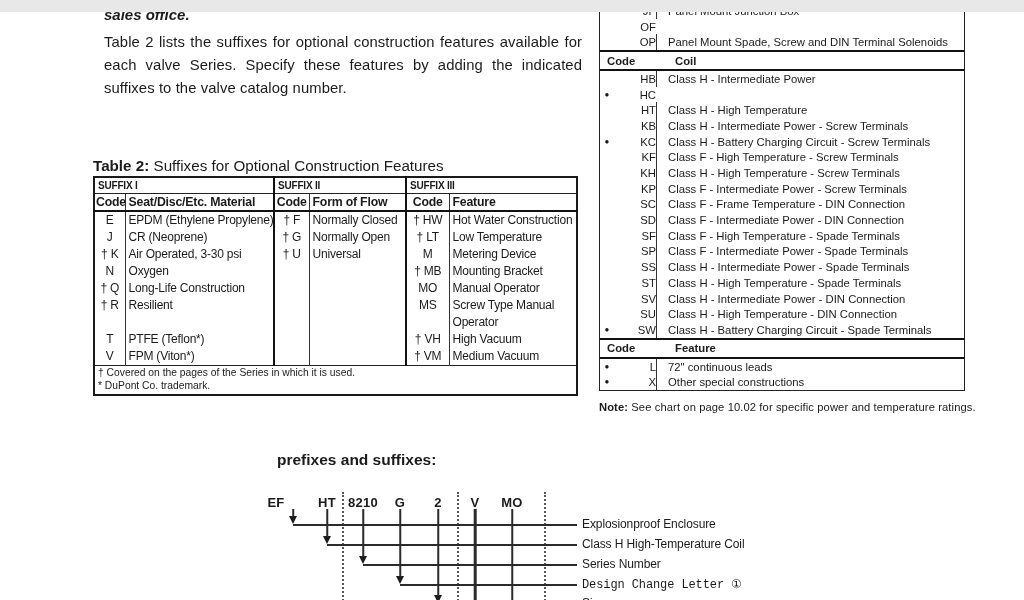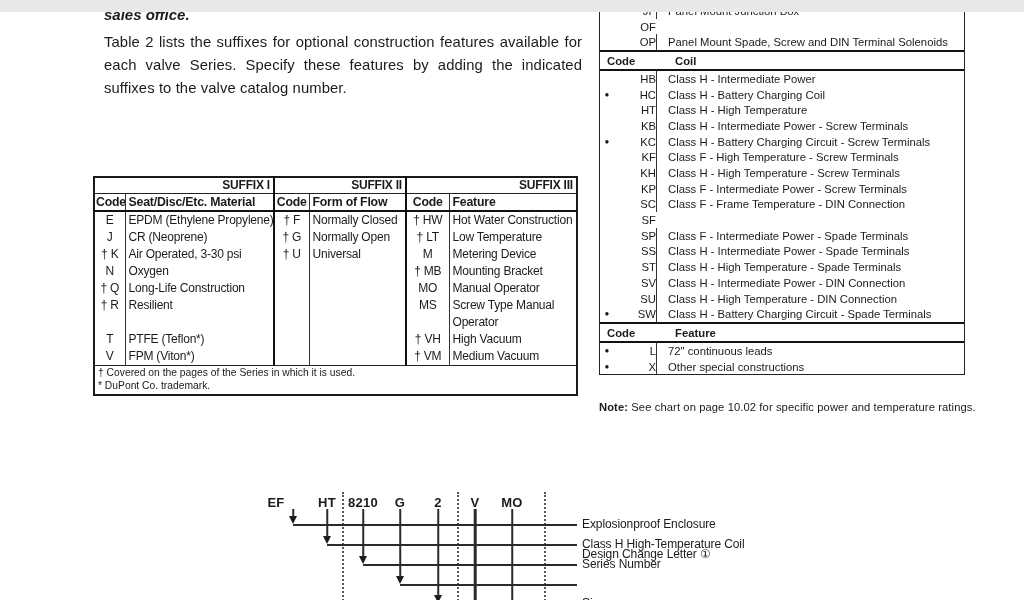"Class H - Battery Charging Coil" span.rt-desc { html: <span>Class H - Battery Charging Coil</span> -> none }
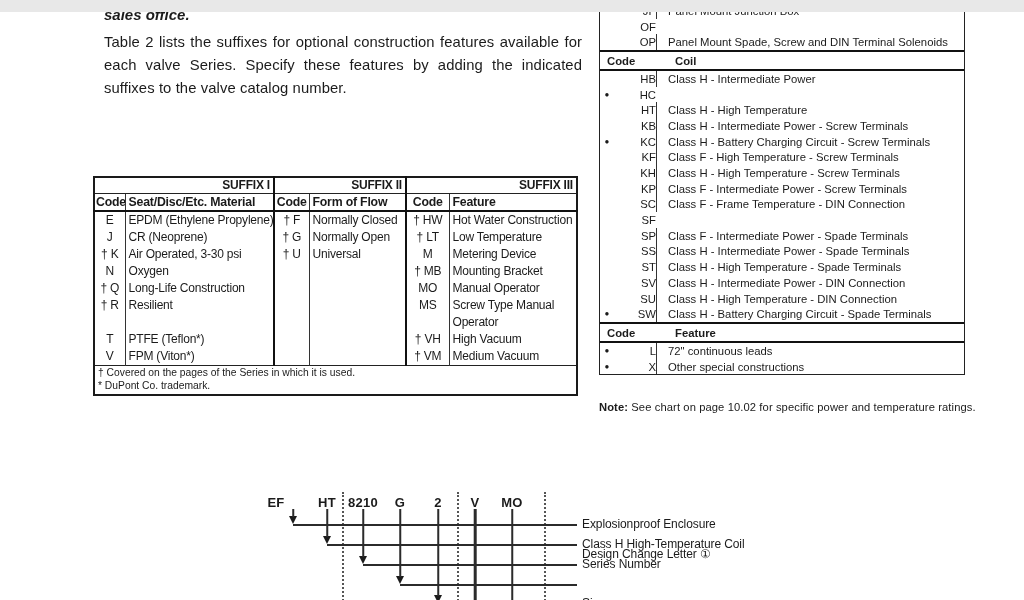"Table 2: Suffixes for Optional" div.t2-title { html: none -> <div><span>Table 2:</span> <span>Suffixes for Optional Construction Features</span></div> }
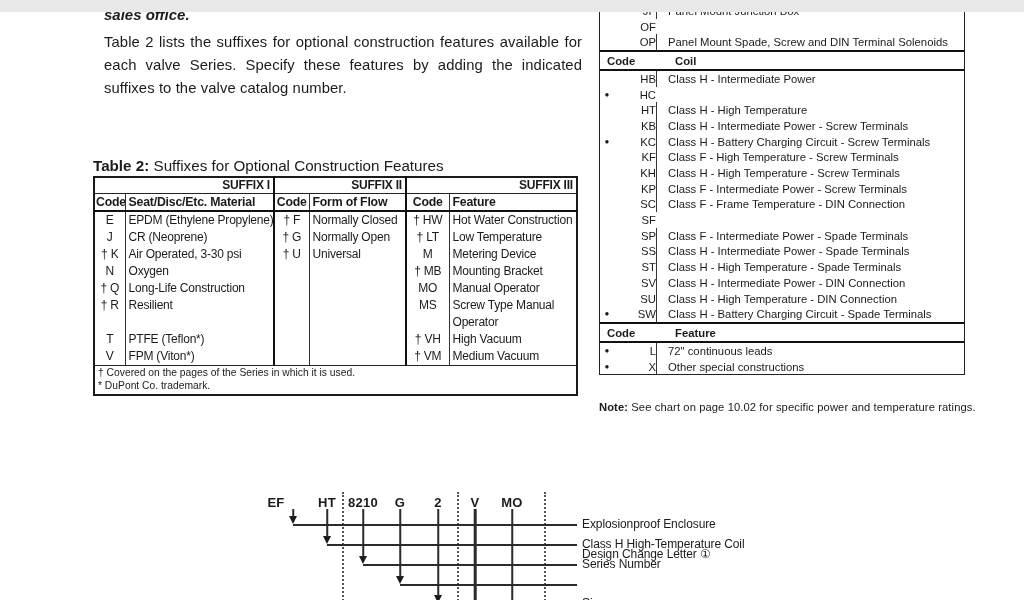"SUFFIX I" .t2 .gh { font-size: 12px -> 10px; text-align: right -> left }
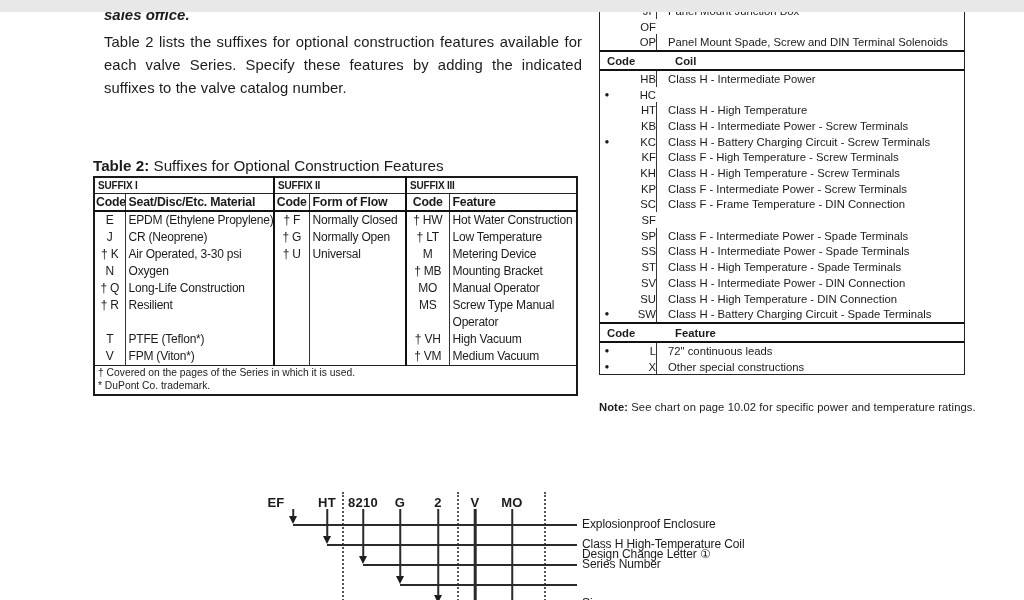"SD" div.rt-row { html: none -> <div> <span></span> <span>SD</span> <span>Class F - Intermediate Power - DIN Connection</span> </div> }
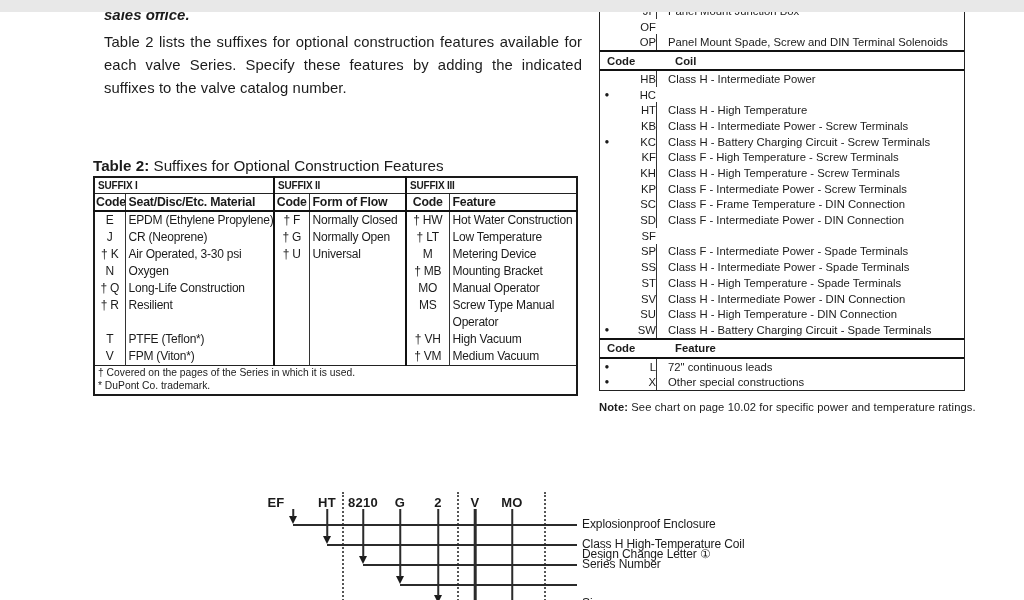"Class F - High Temperature - Spade" span.rt-desc { html: none -> <span>Class F - High Temperature - Spade Terminals</span> }
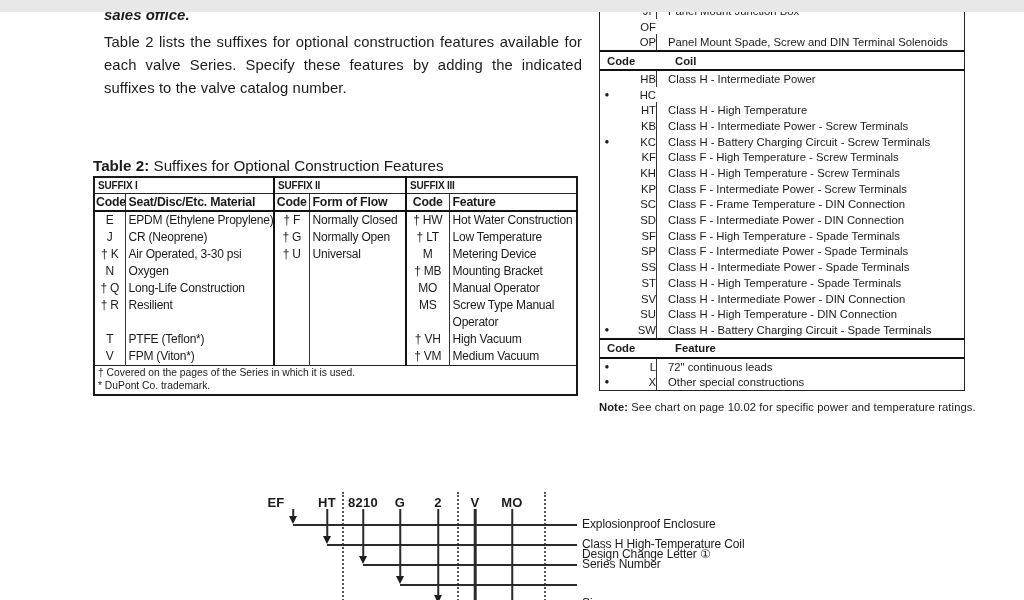"prefixes and suffixes:" div { html: none -> <div>prefixes and suffixes:</div> }
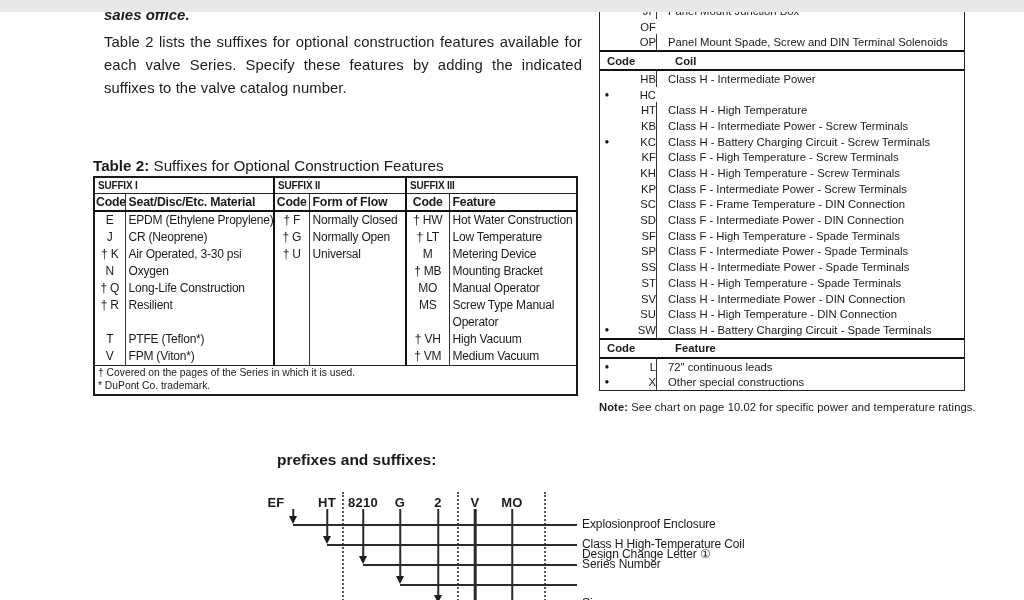"Design Change Letter ①" div.callout { font-family: none -> Liberation Mono, monospace; top: 535px -> 565px }
